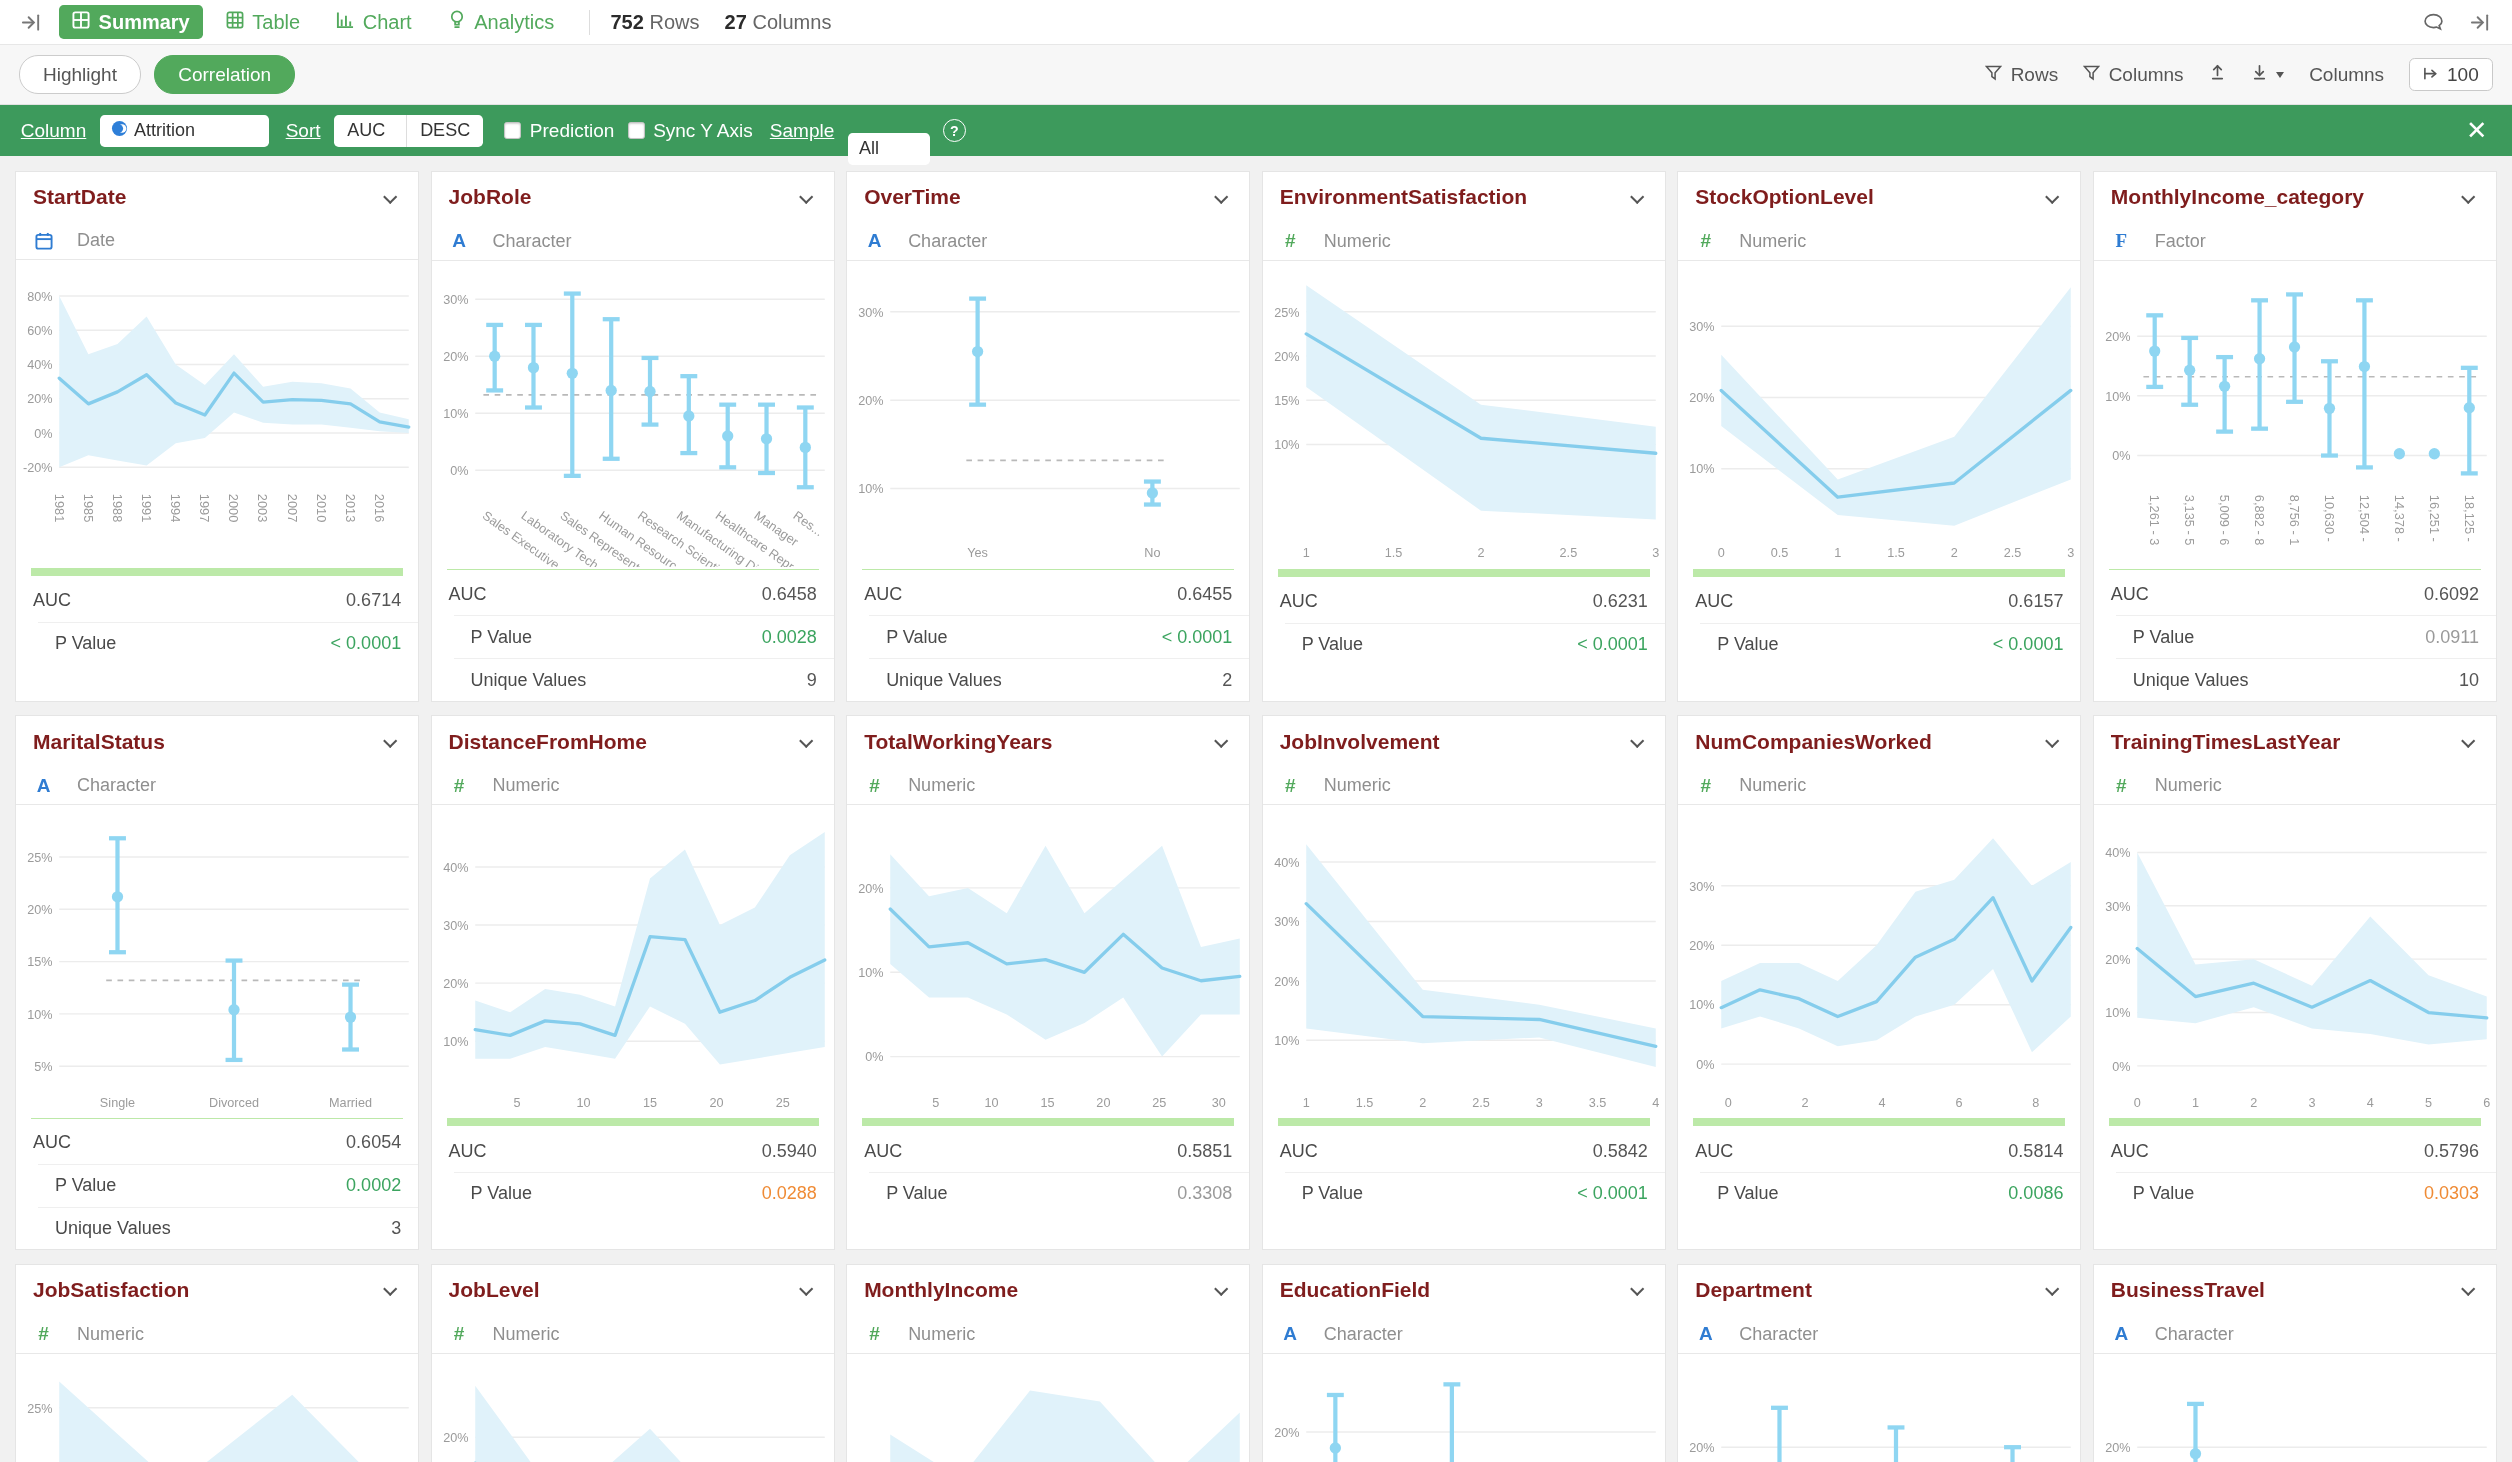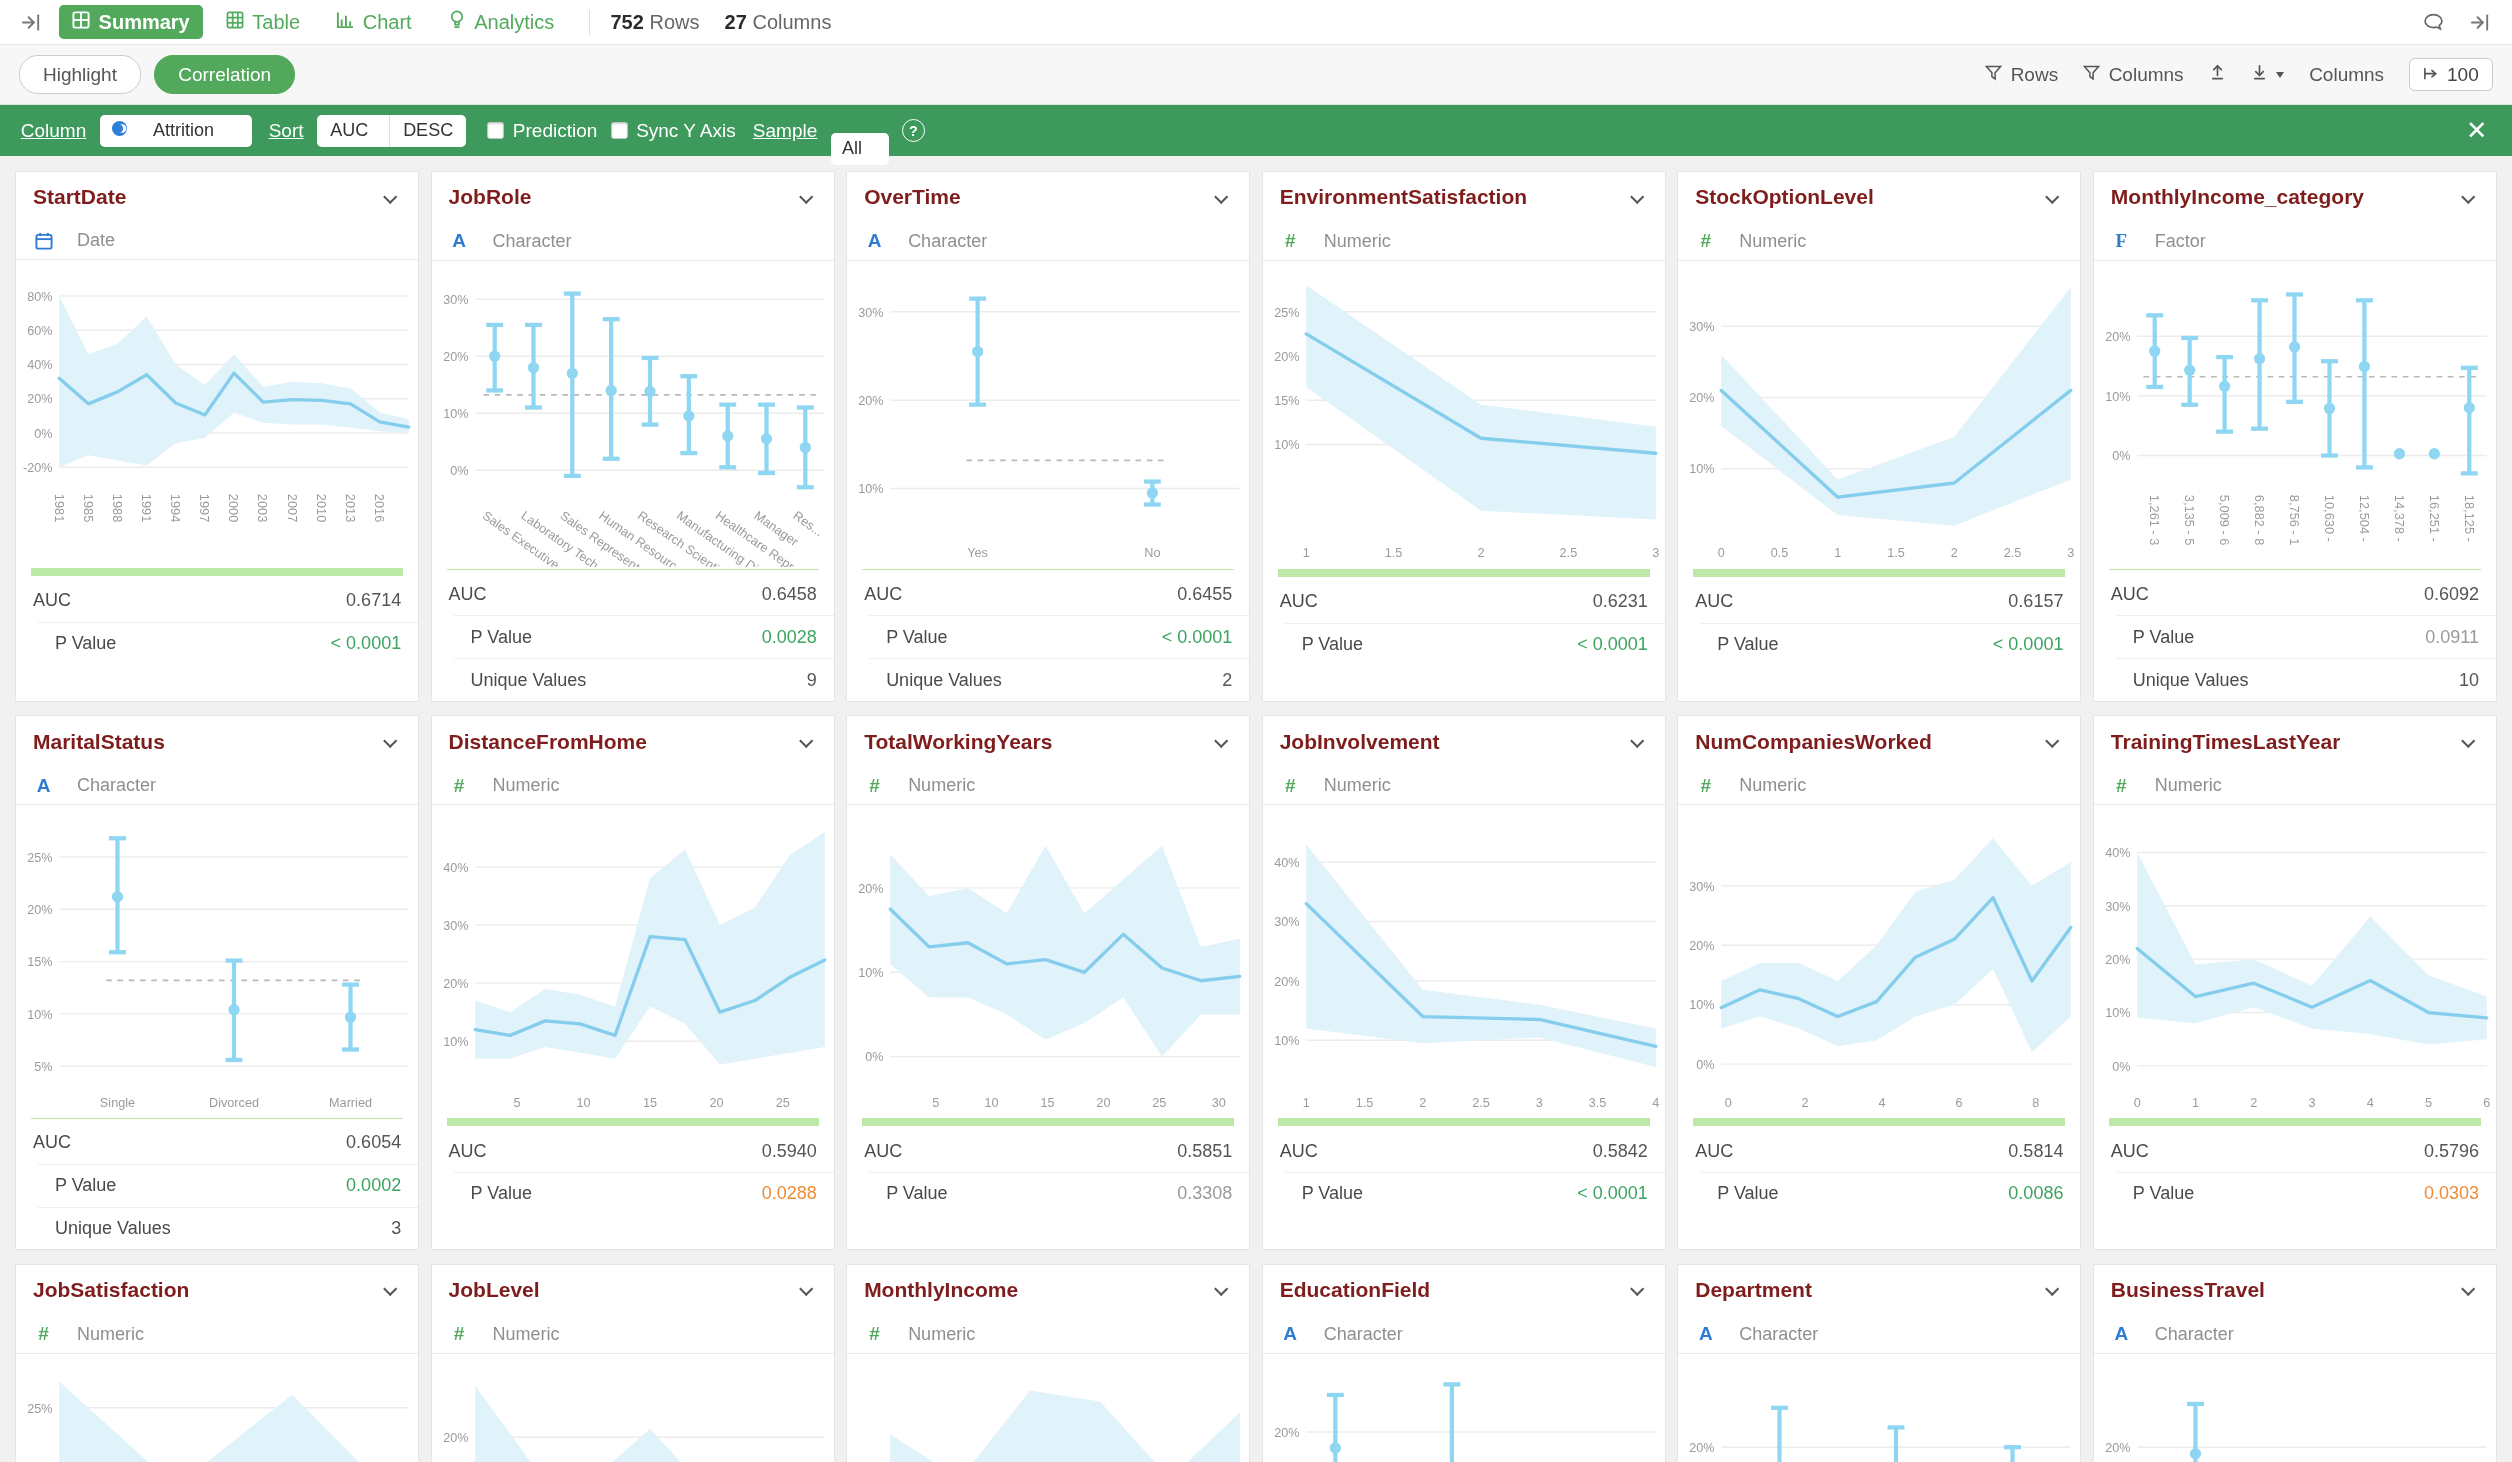"Attrition" .fb-col { gap: 25px -> 6px; width: 152px -> 169px }
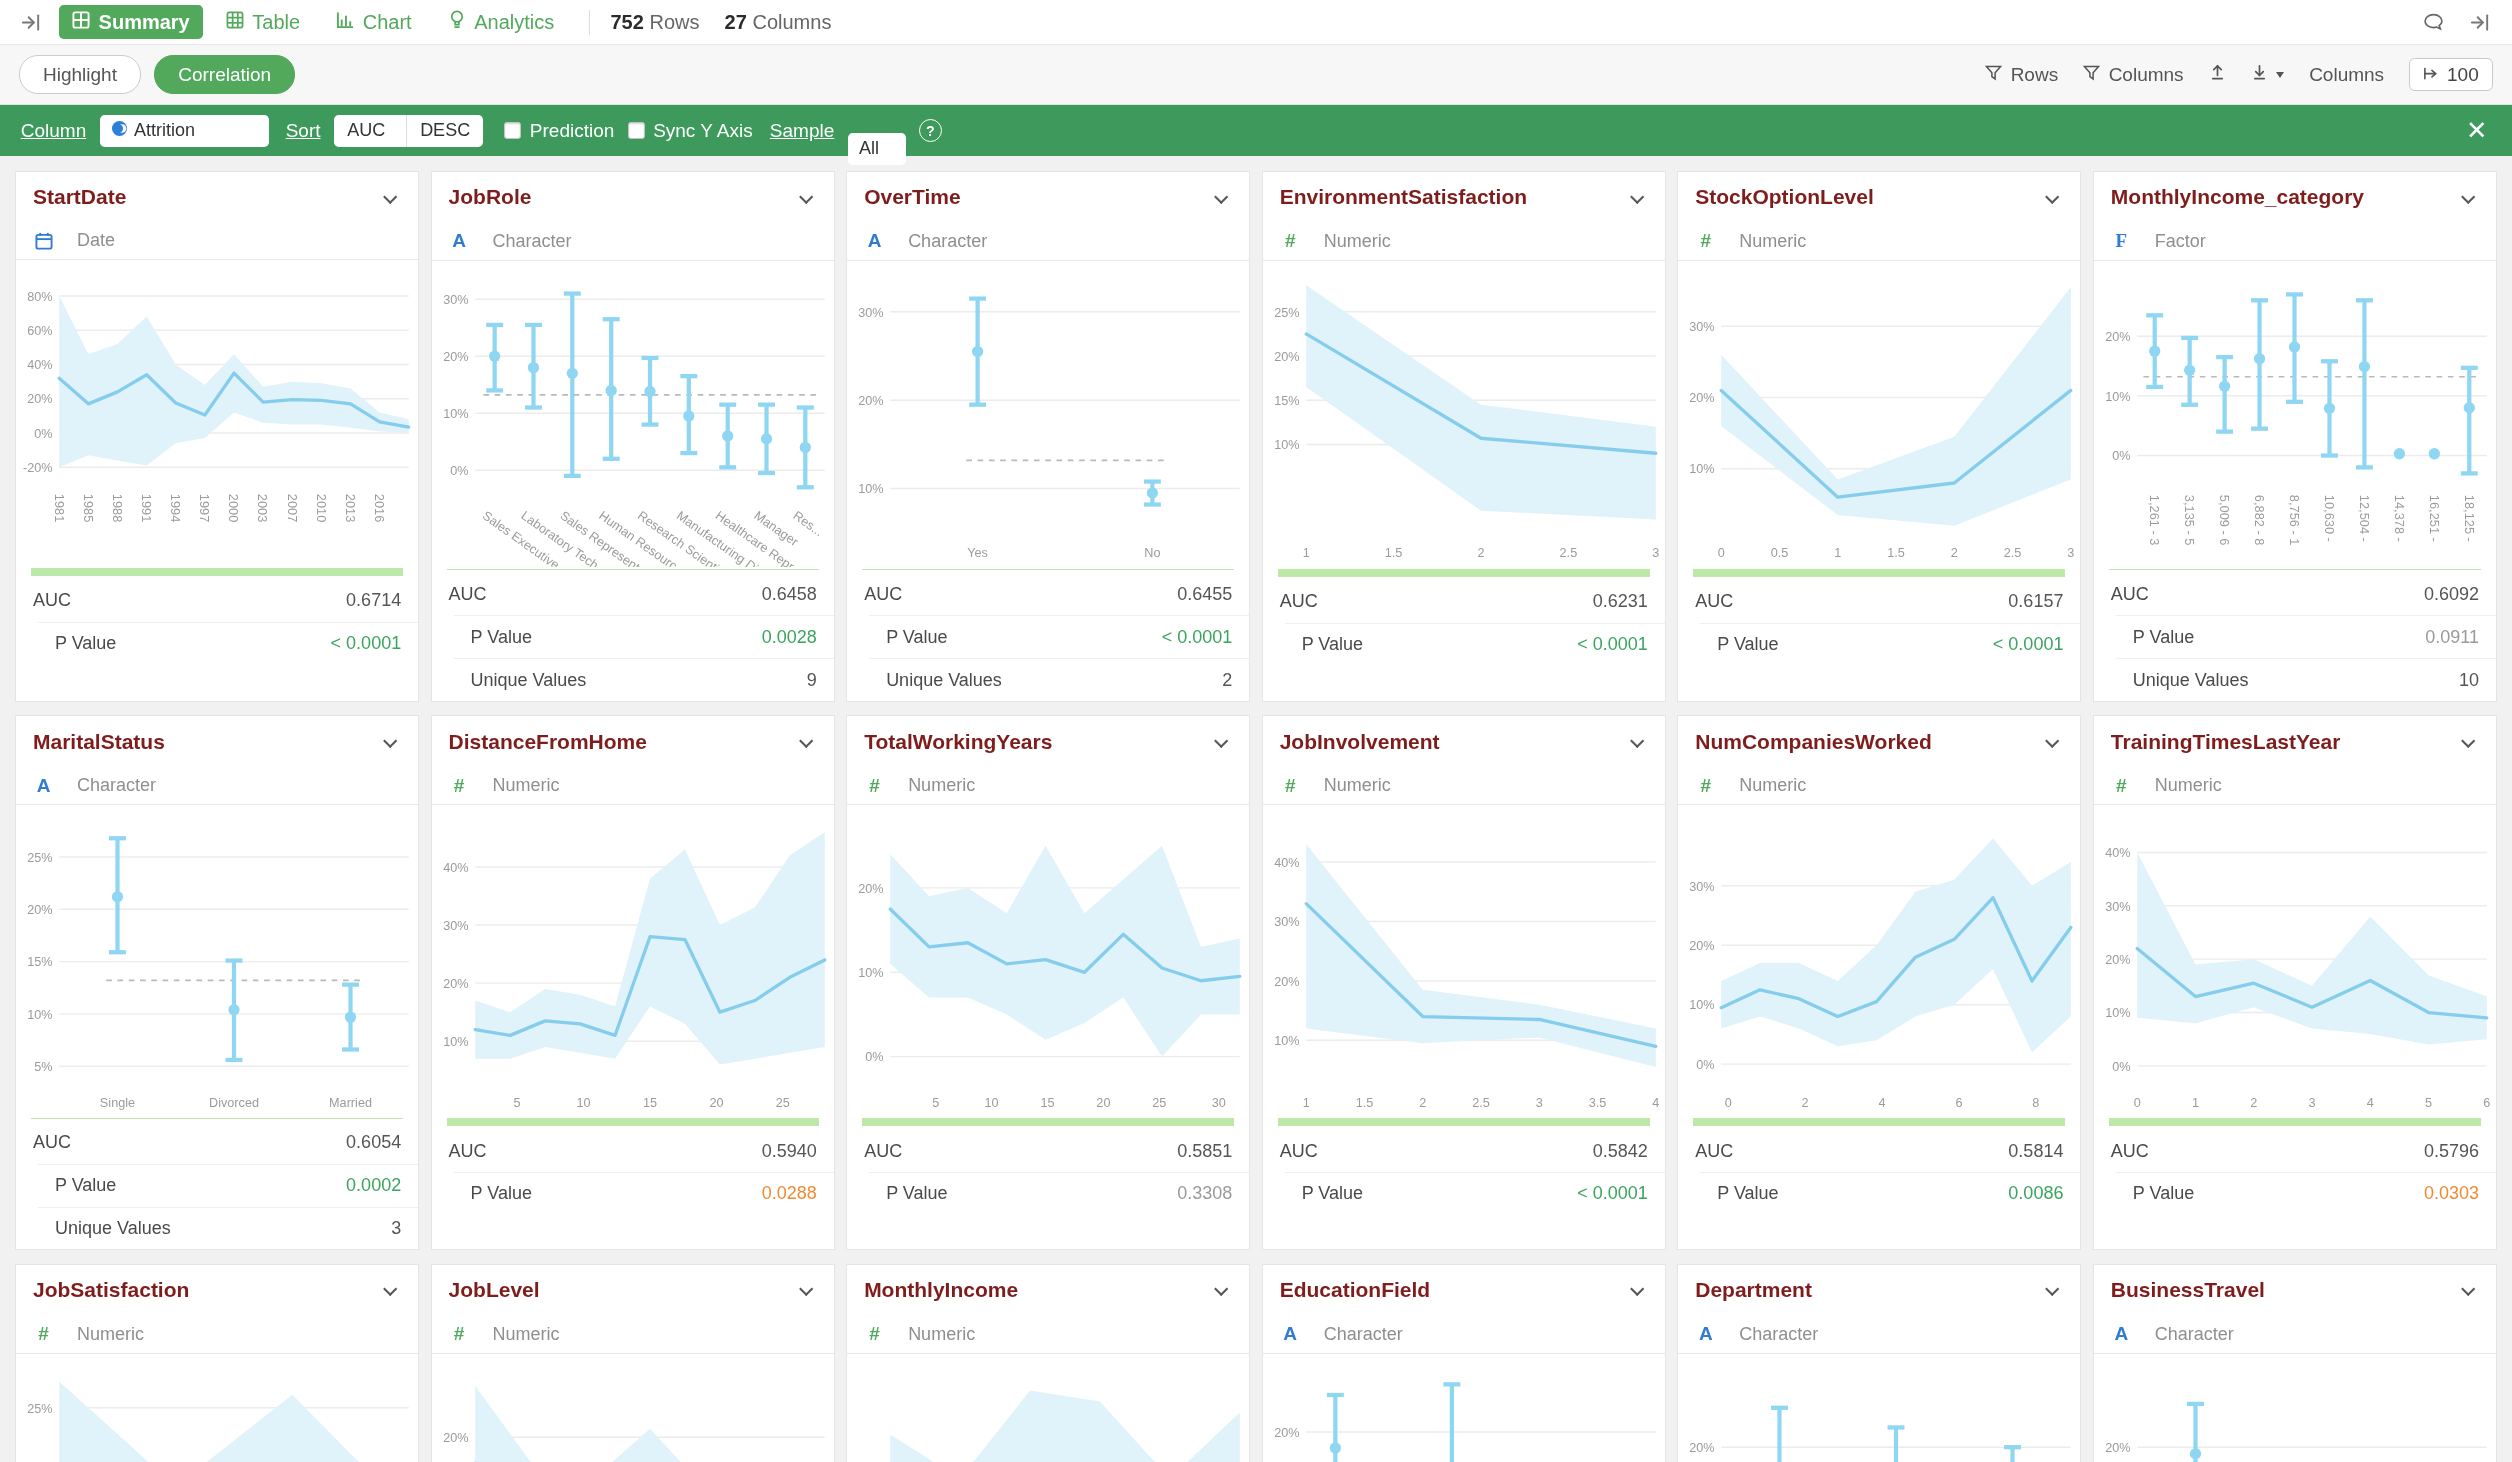"All" .fb-sample { width: 58px -> 82px }
